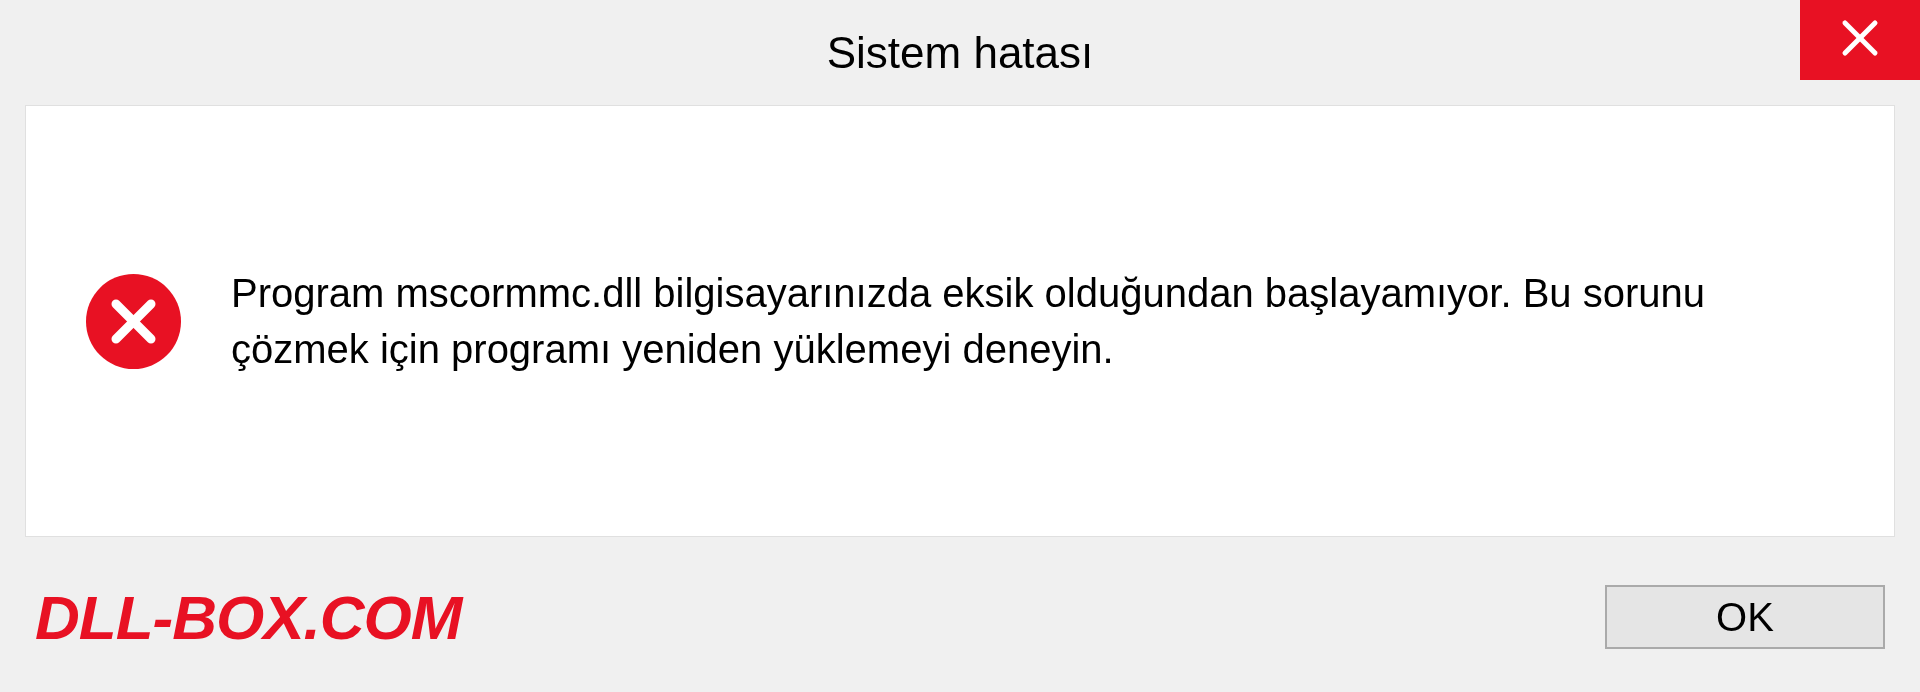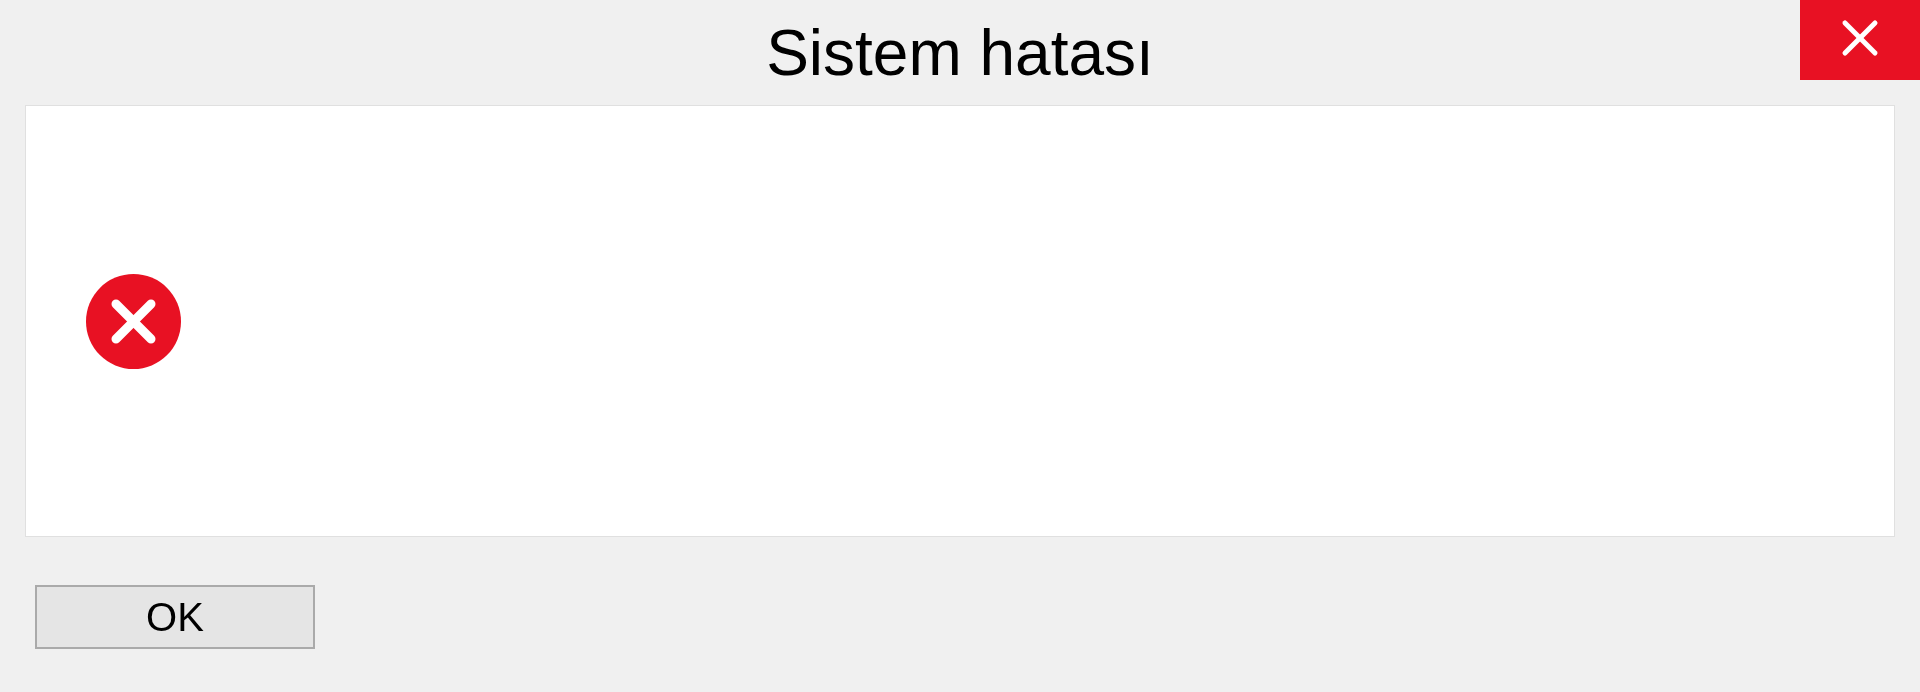"Sistem hatası" .title { font-size: 64px -> 44px }
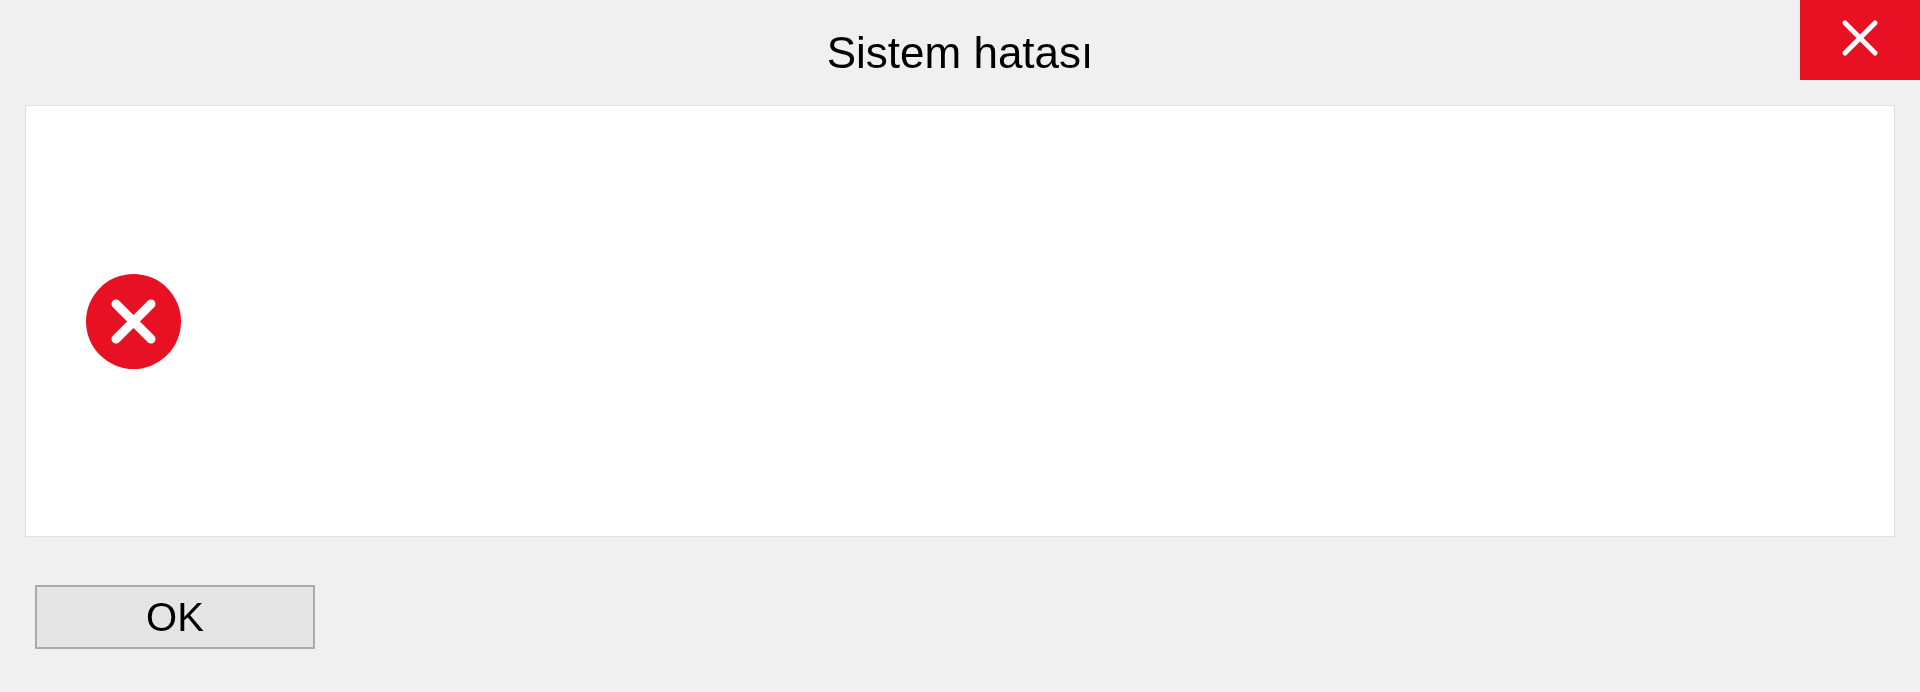"Program mscormmc.dll bilgisayarınızda" div.message { html: none -> <div>Program mscormmc.dll bilgisayarınızda eksik olduğundan başlayamıyor. Bu sorunu çözmek için programı yeniden yüklemeyi deneyin.</div> }
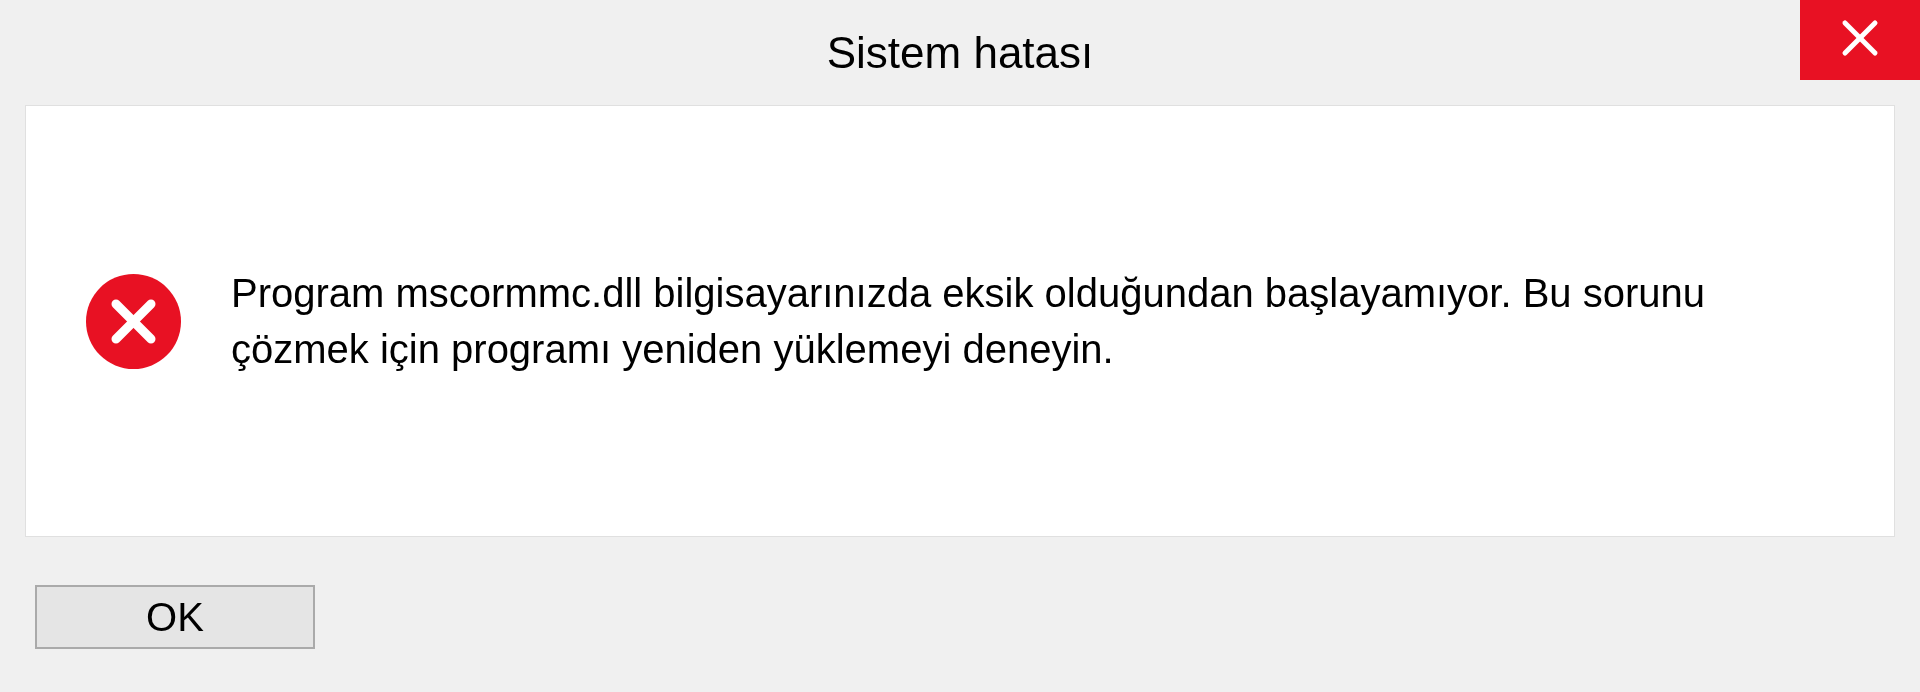"DLL-BOX.COM" div.watermark { html: none -> <div>DLL-BOX.COM</div> }
